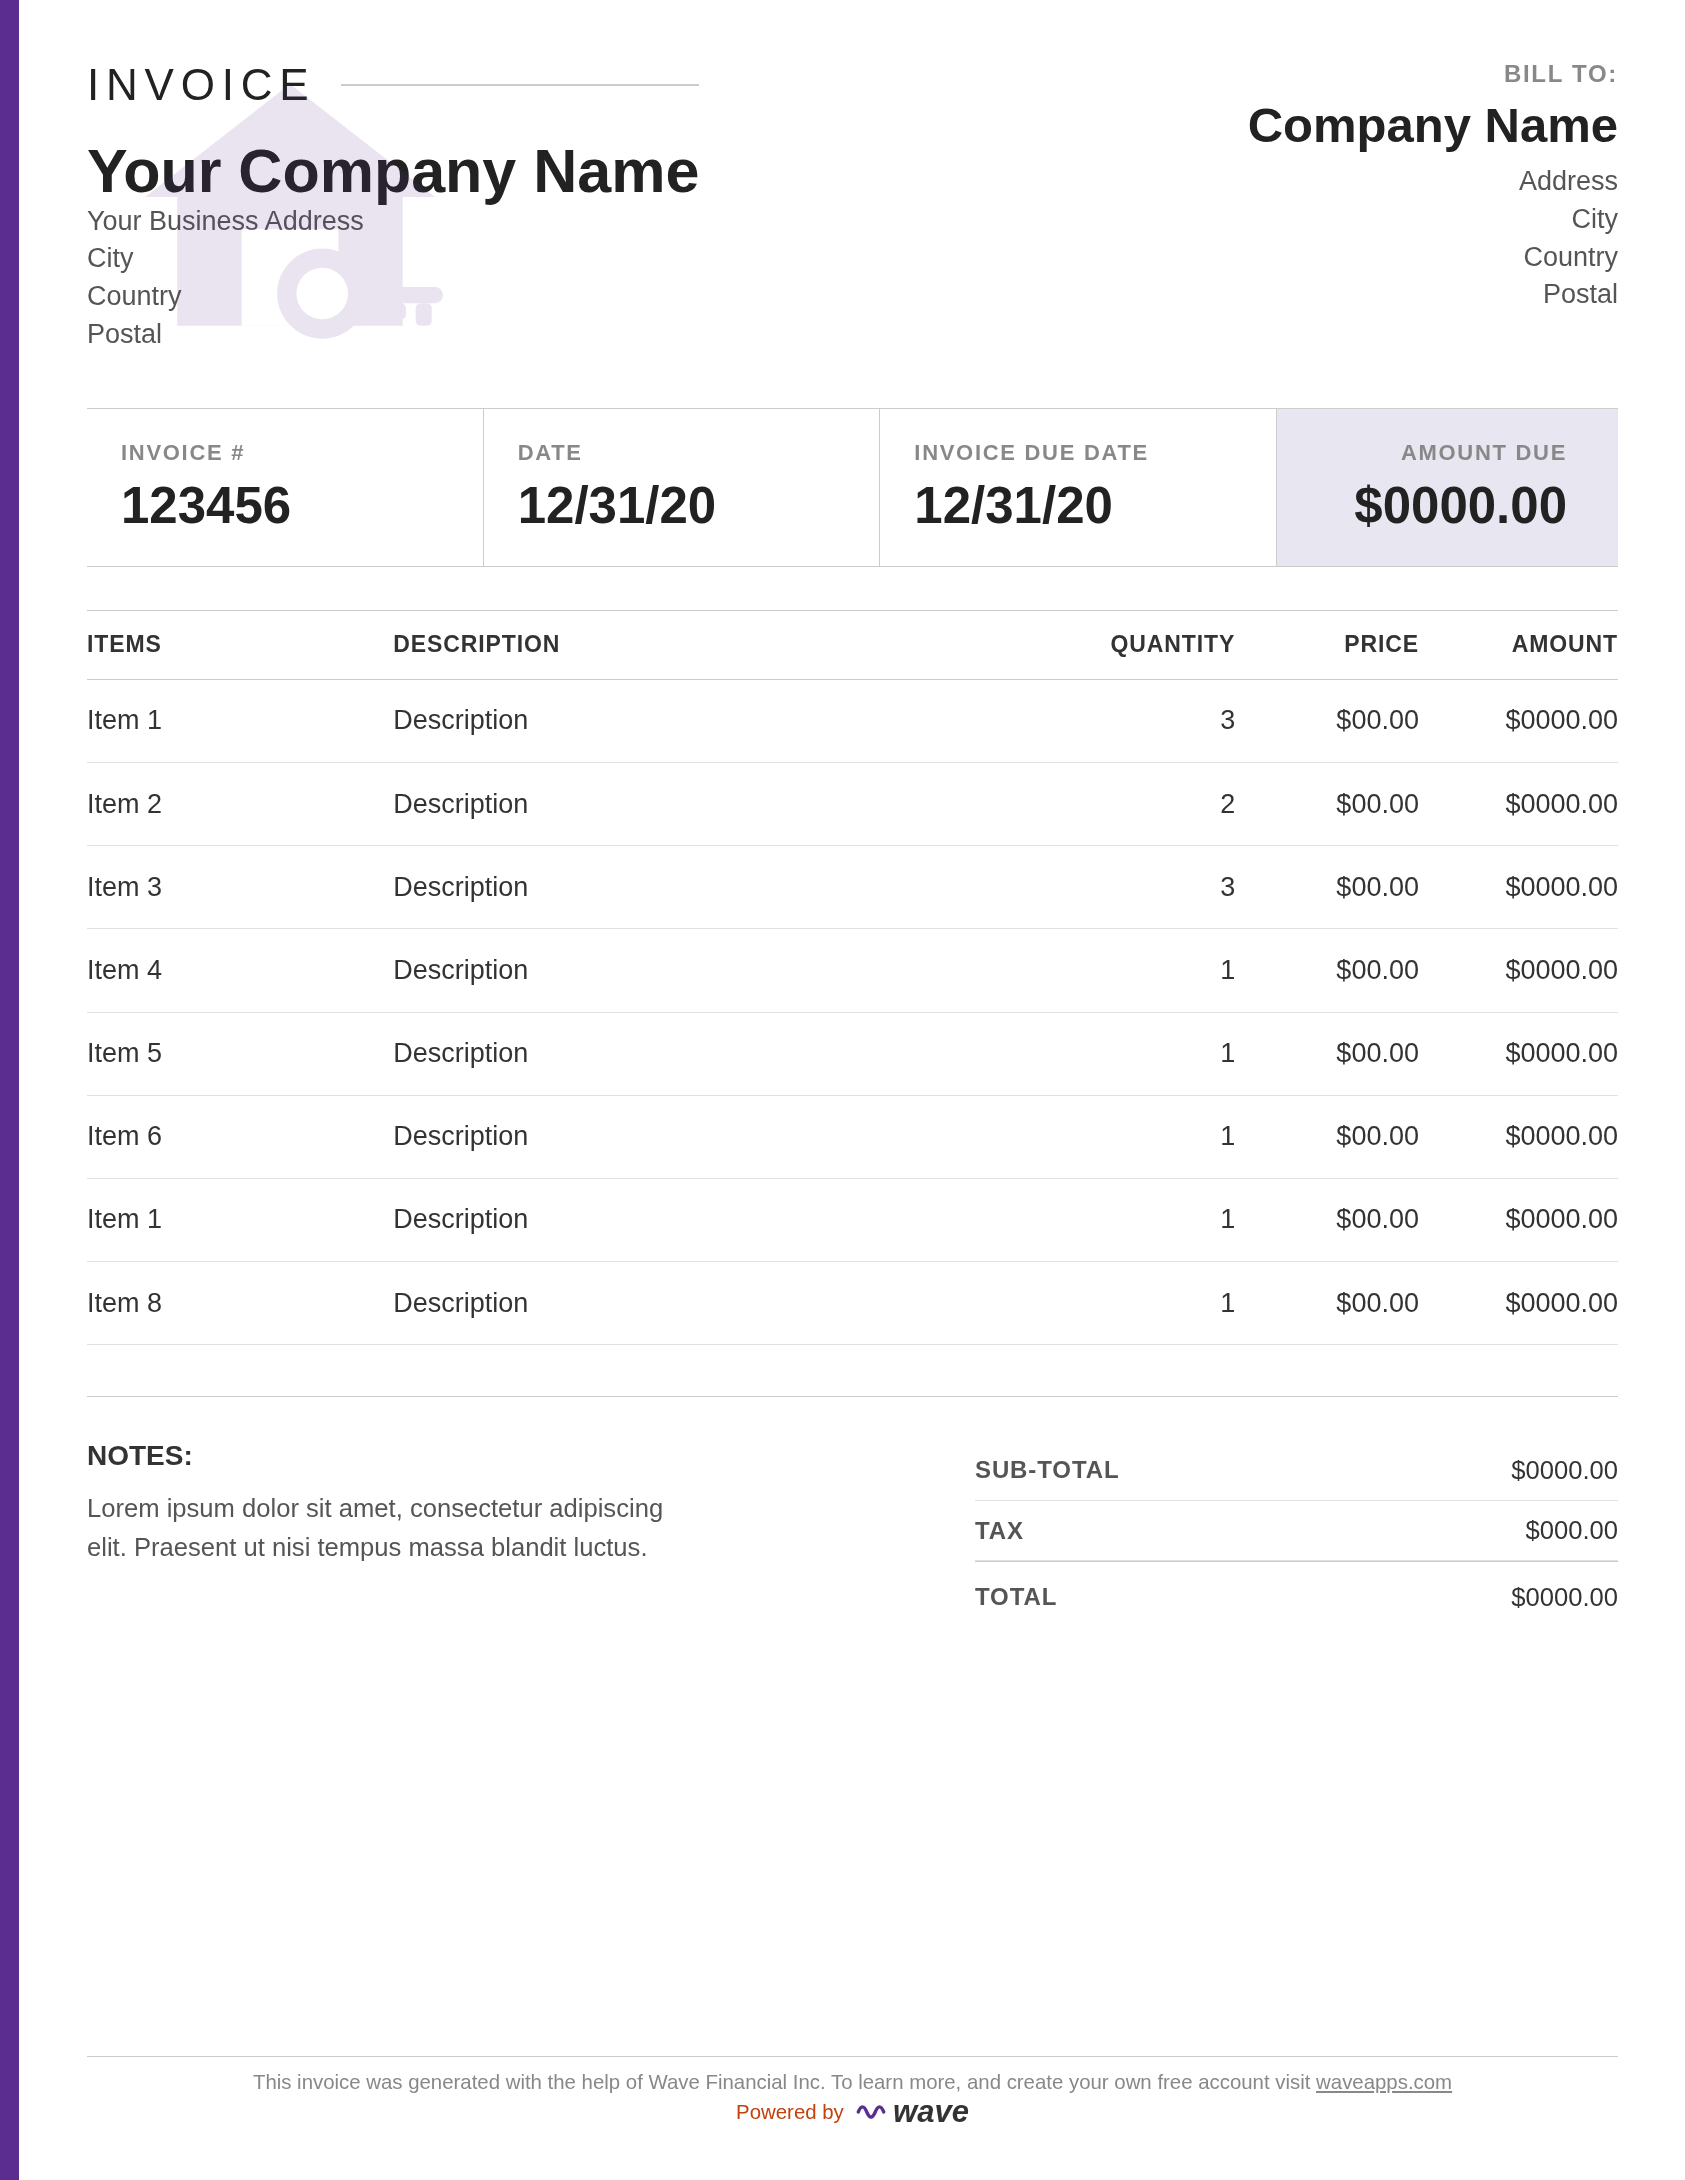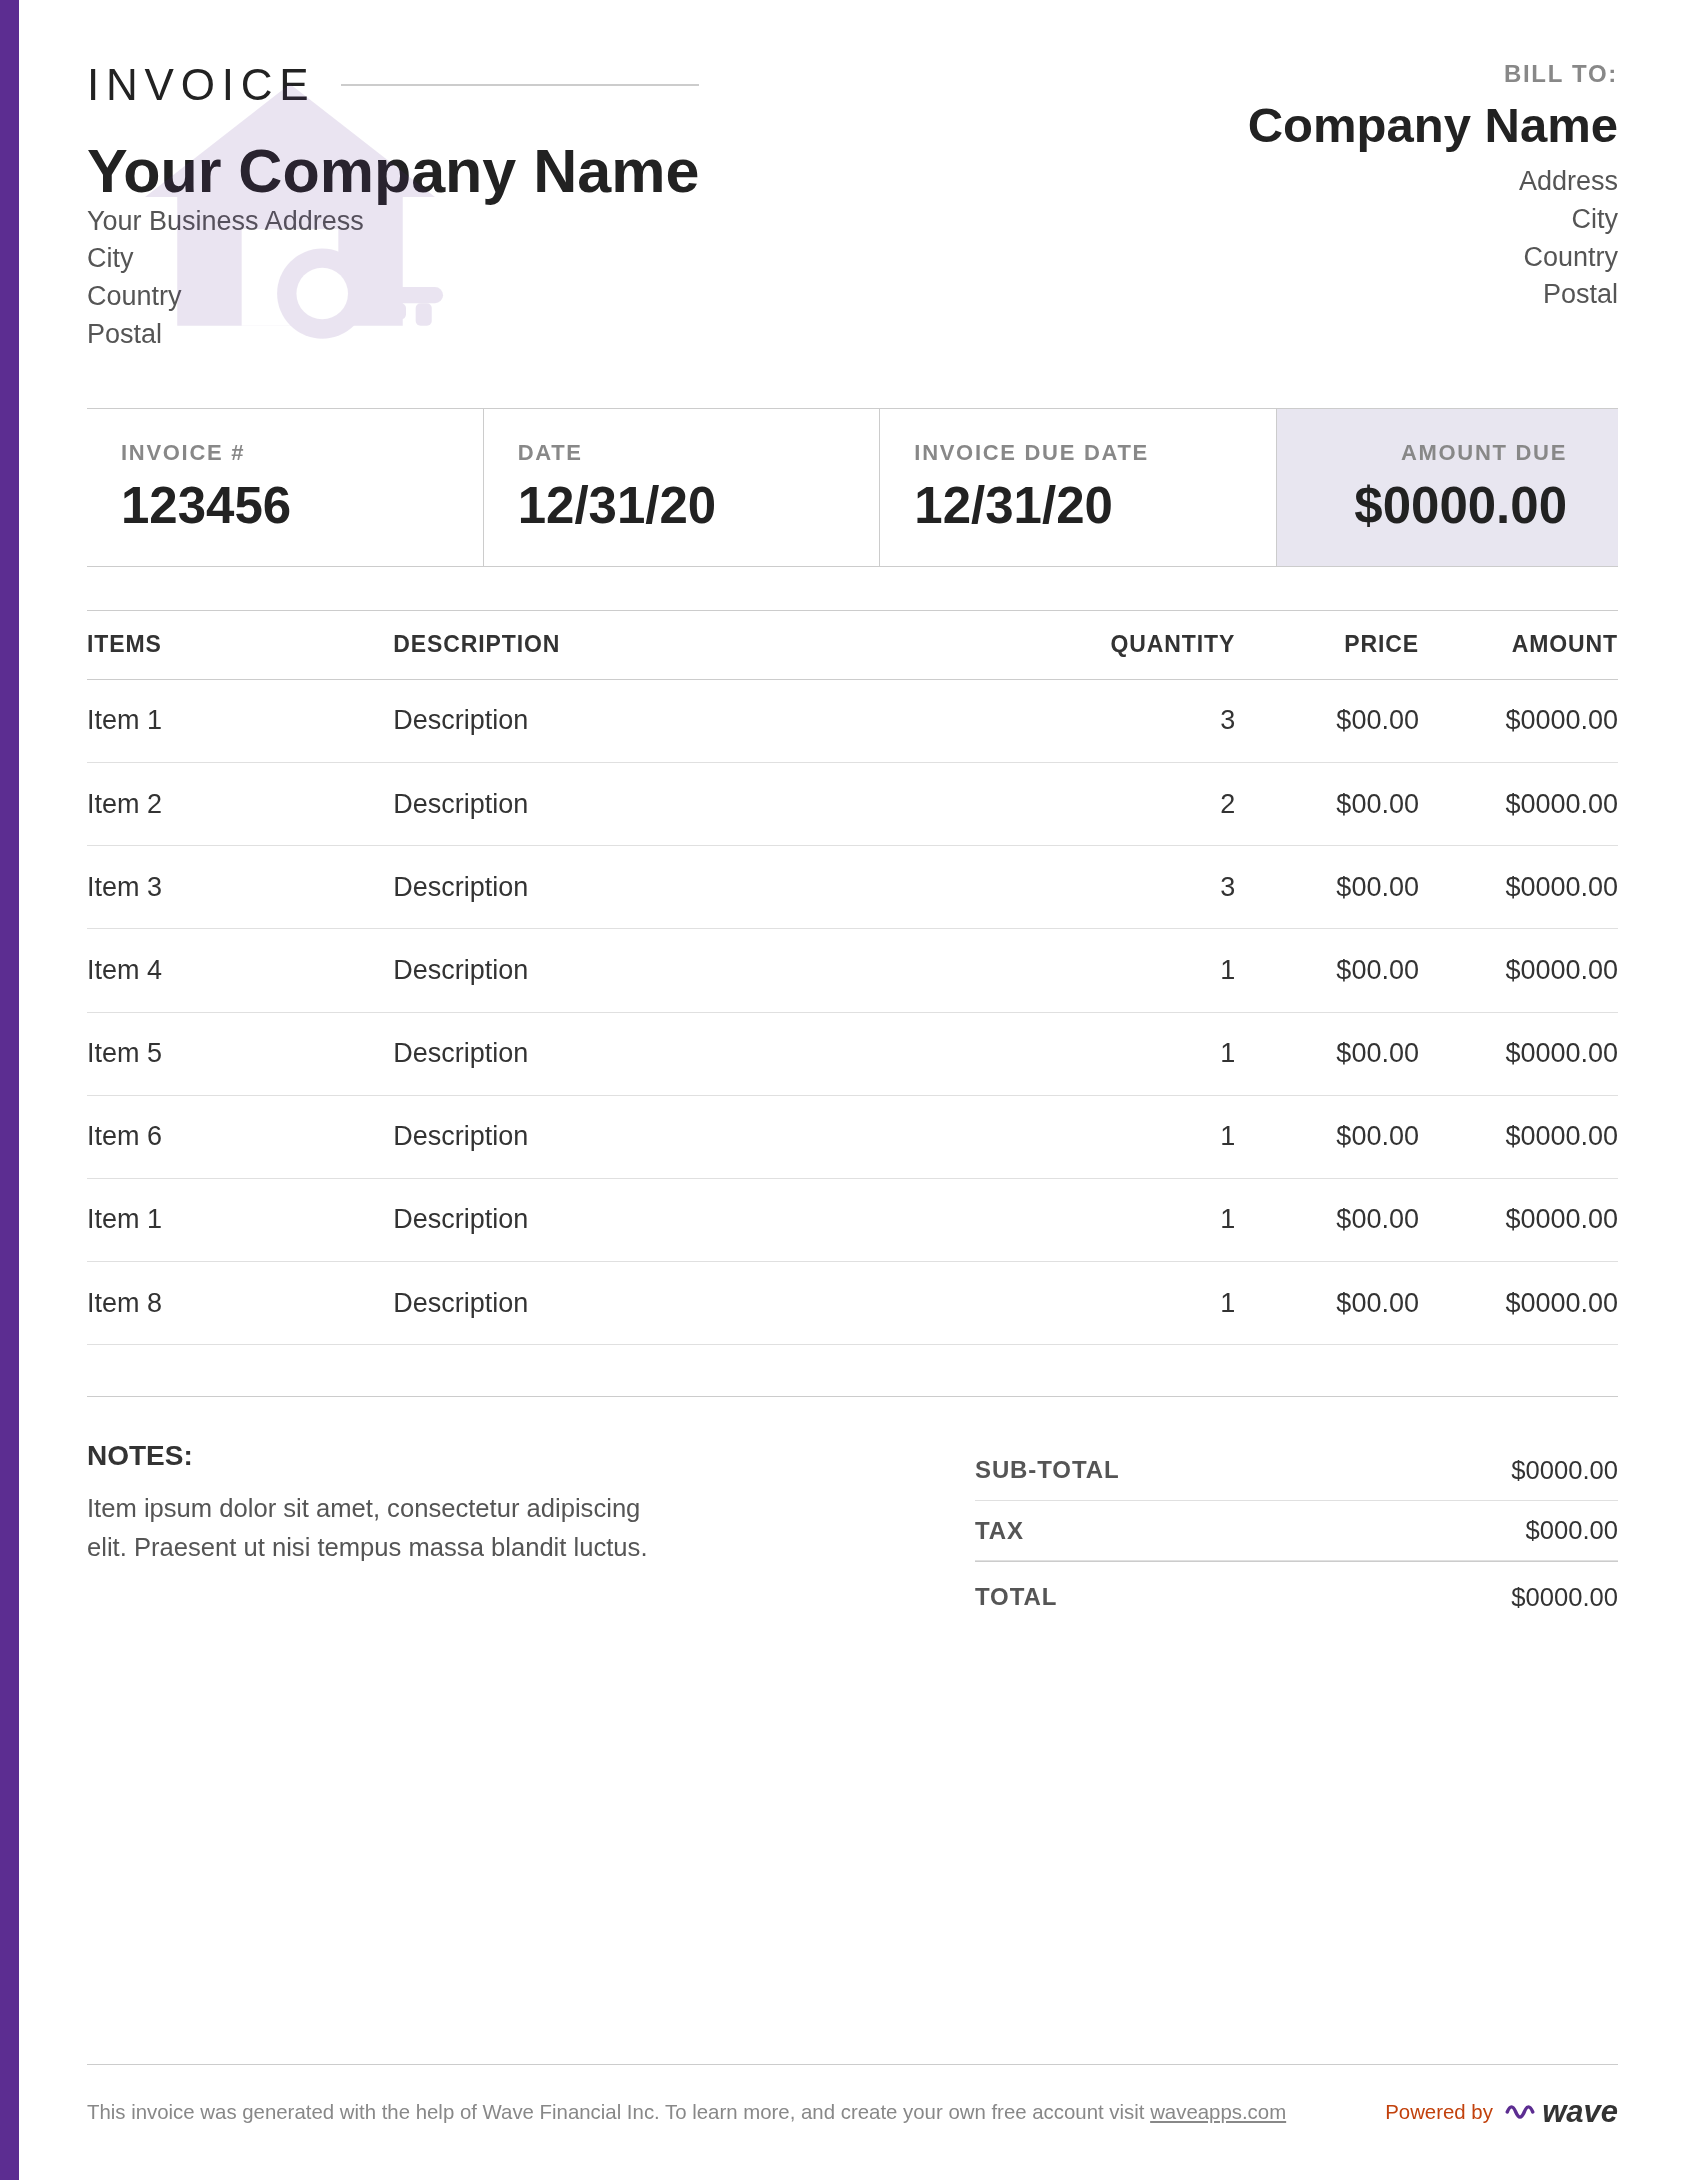"Item ipsum dolor sit amet," div.notes-text { text: Item -> Lorem }
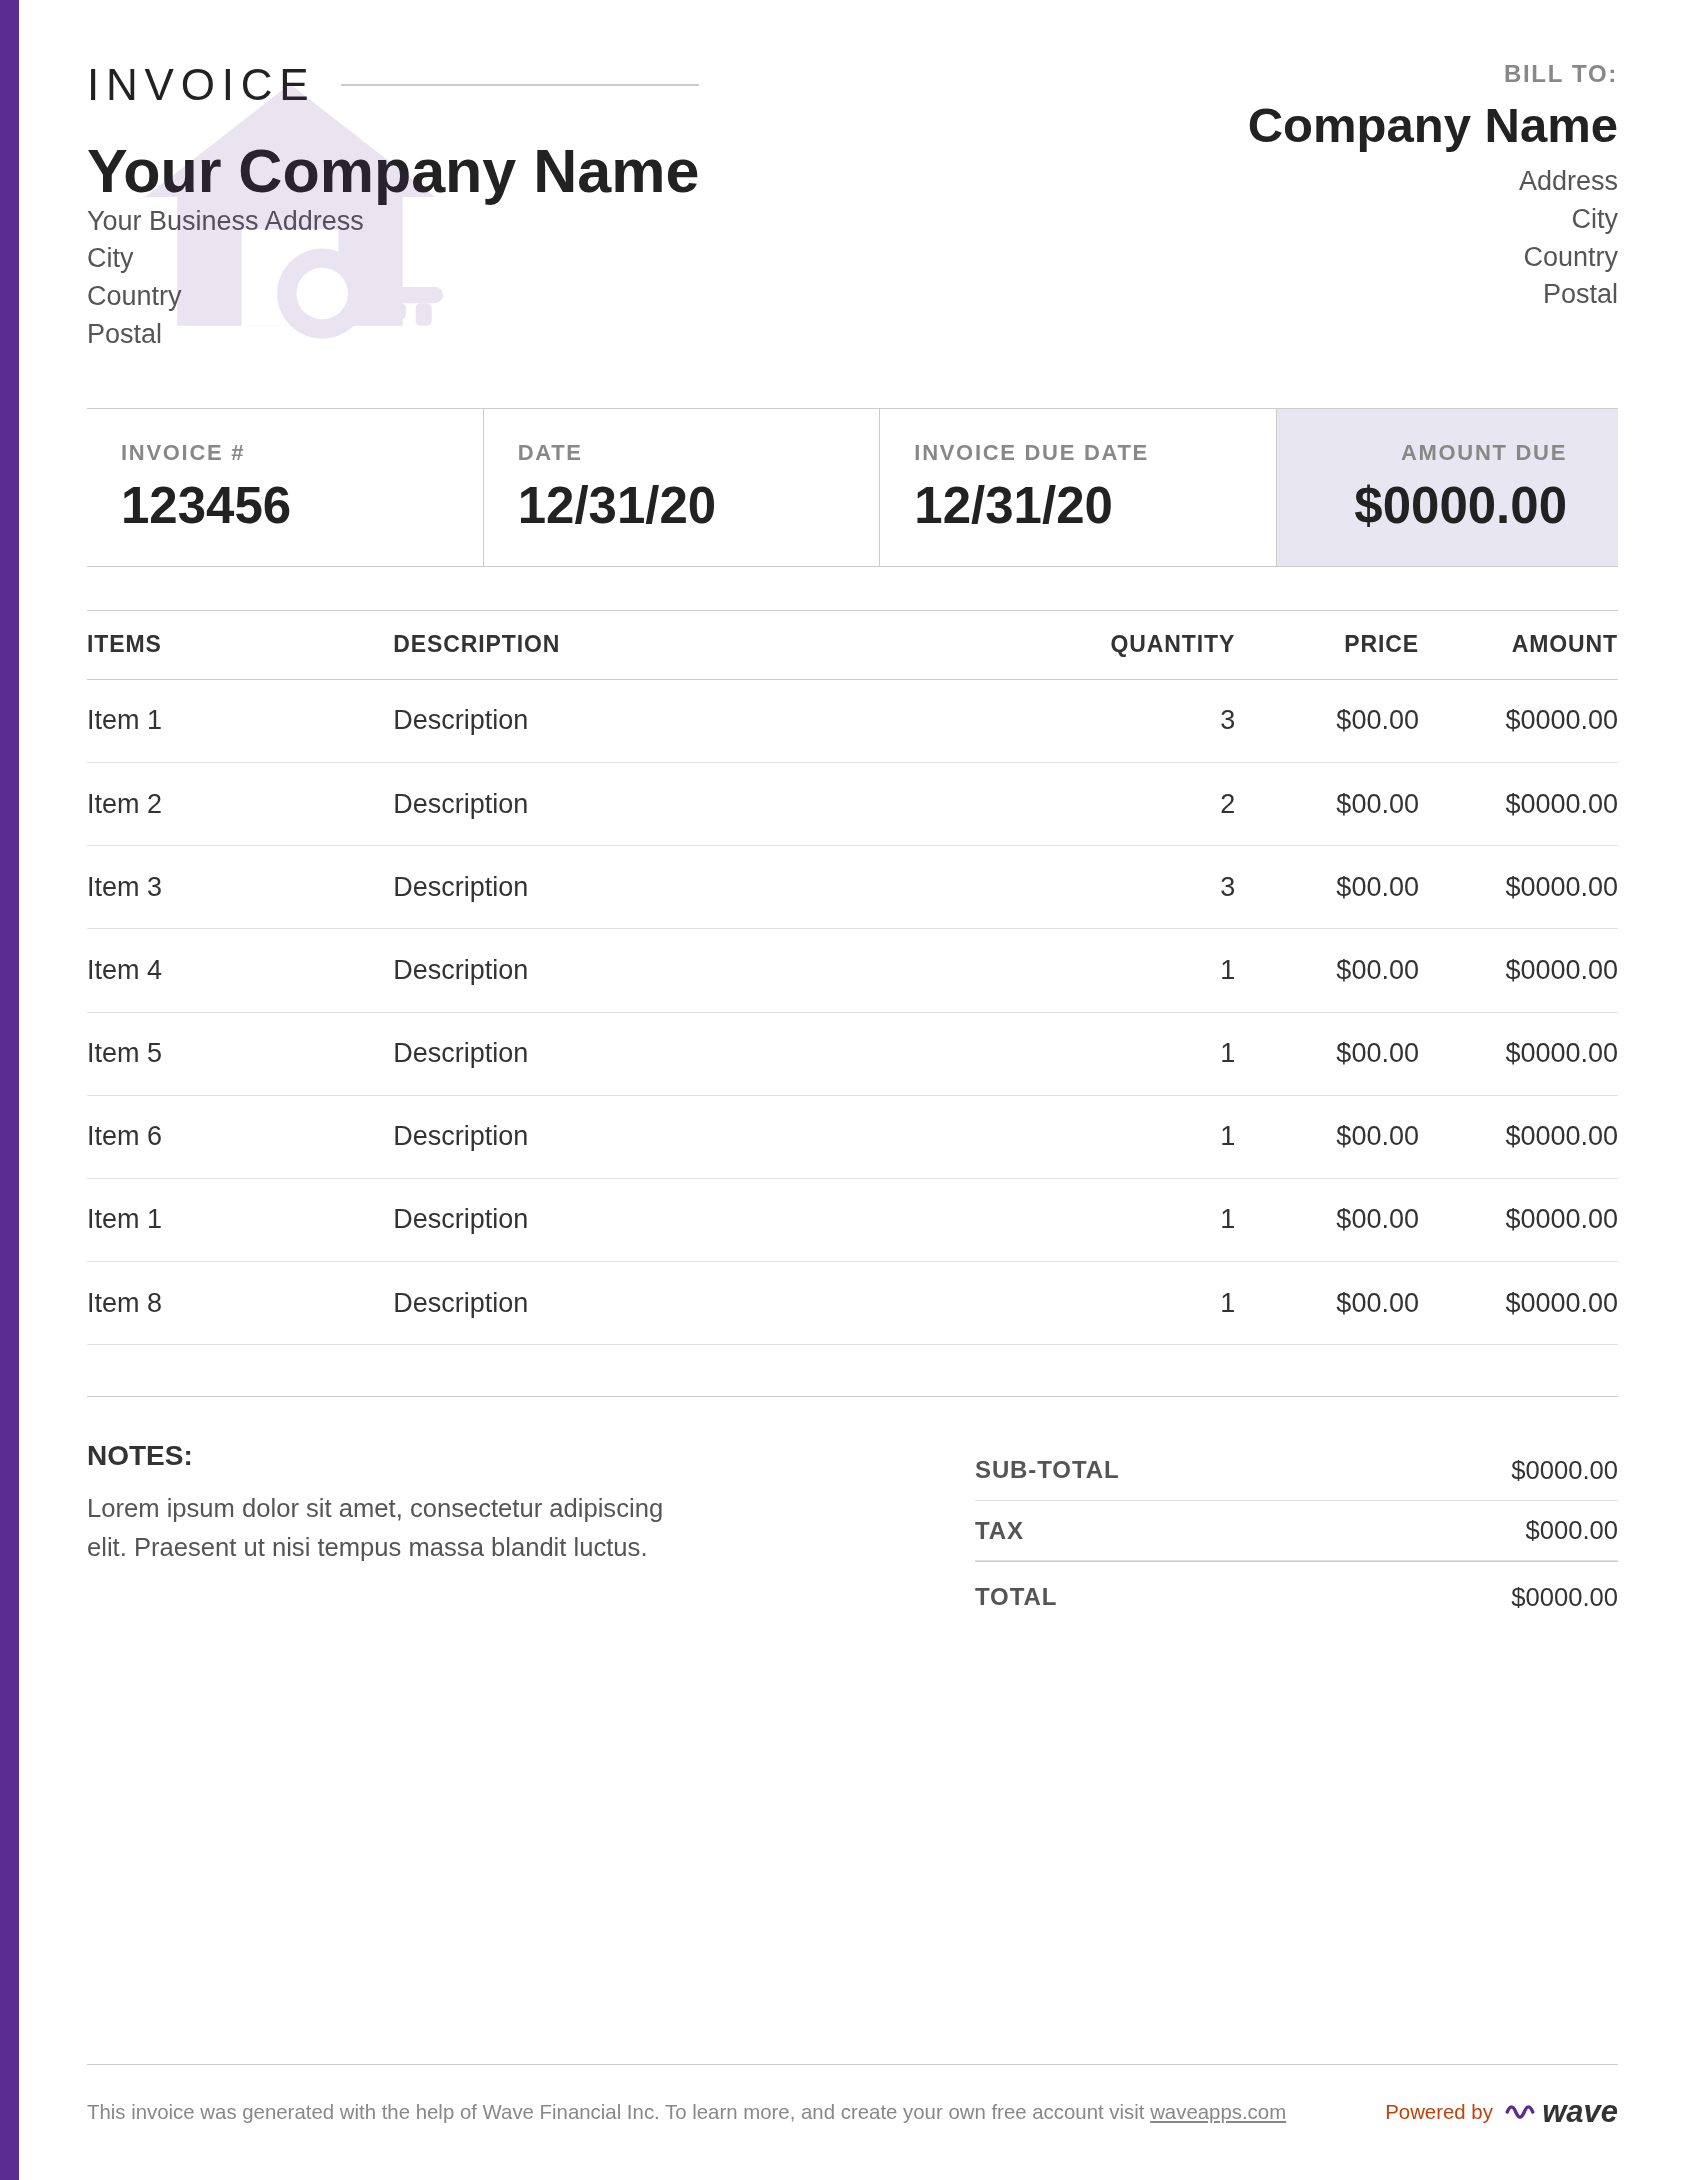"This invoice was generated with" .page-footer { flex-direction: none -> column; padding-top: 29px -> 14px }
